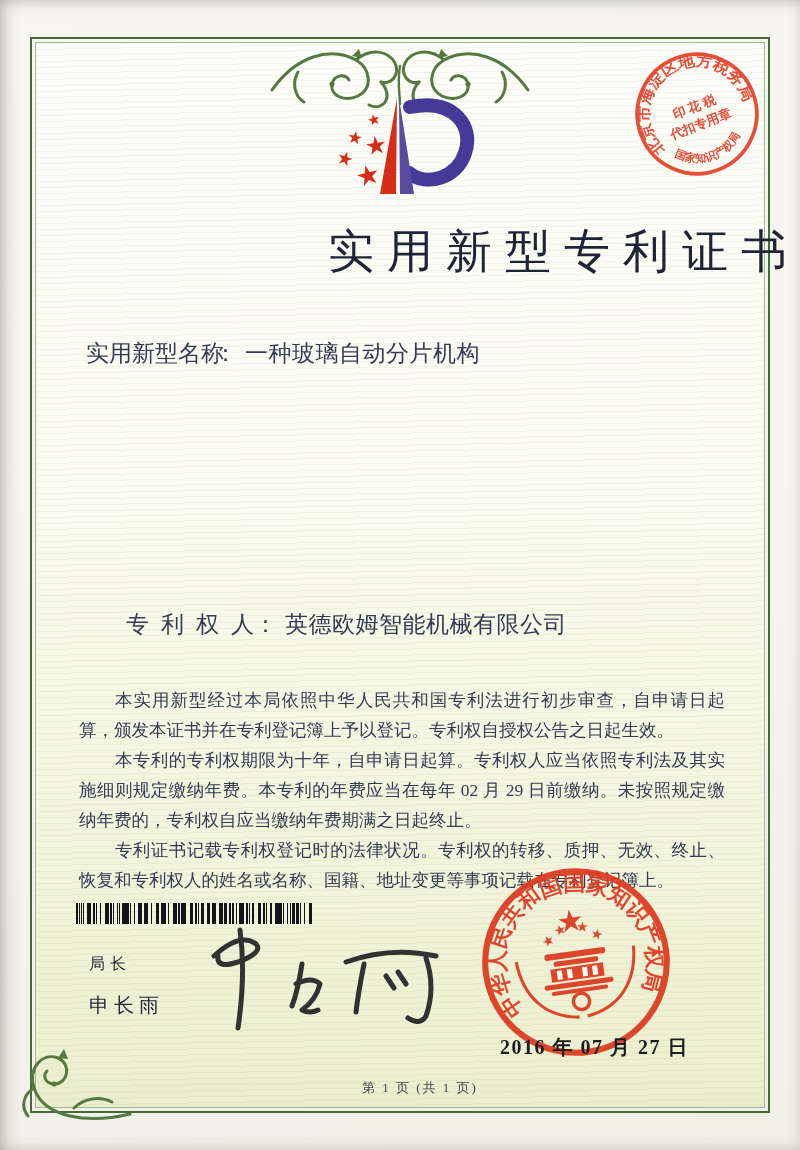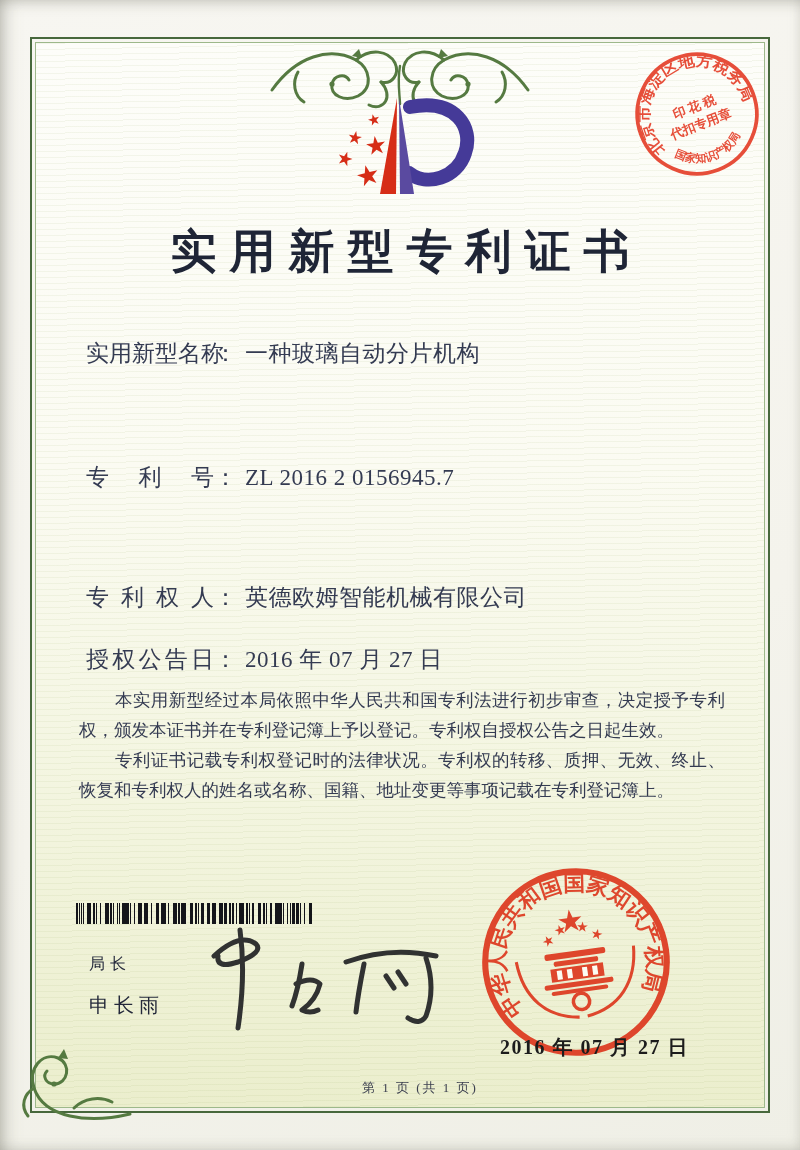"实用新型专利证书" .title { font-weight: bold -> normal; text-align: center -> right }
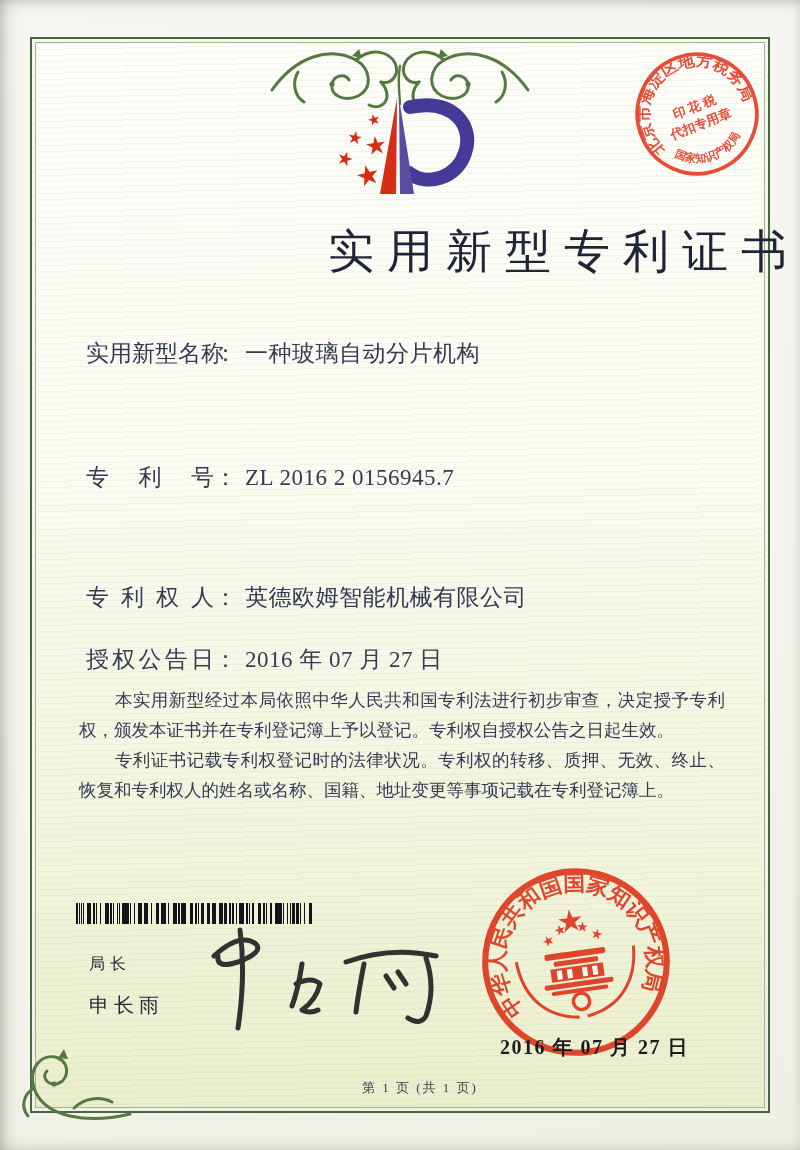"专利号： ZL 2016 2 0156945.7" div.frow { html: <div> <span>专利号</span><span>：</span><span>ZL 2016 2 0156945.7</span> </div> -> none }
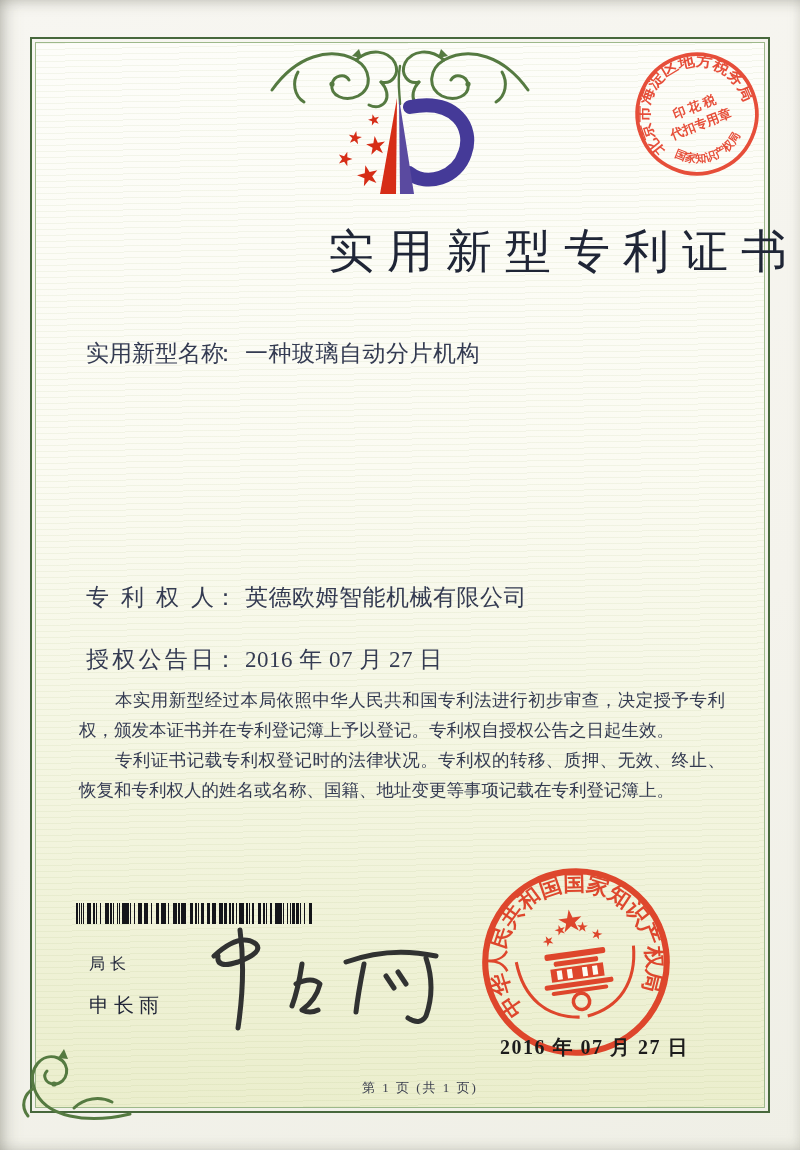"专利权人： 英德欧姆智能机械有限公司" div.frow { margin-left: none -> 40px; top: 582px -> 609px }
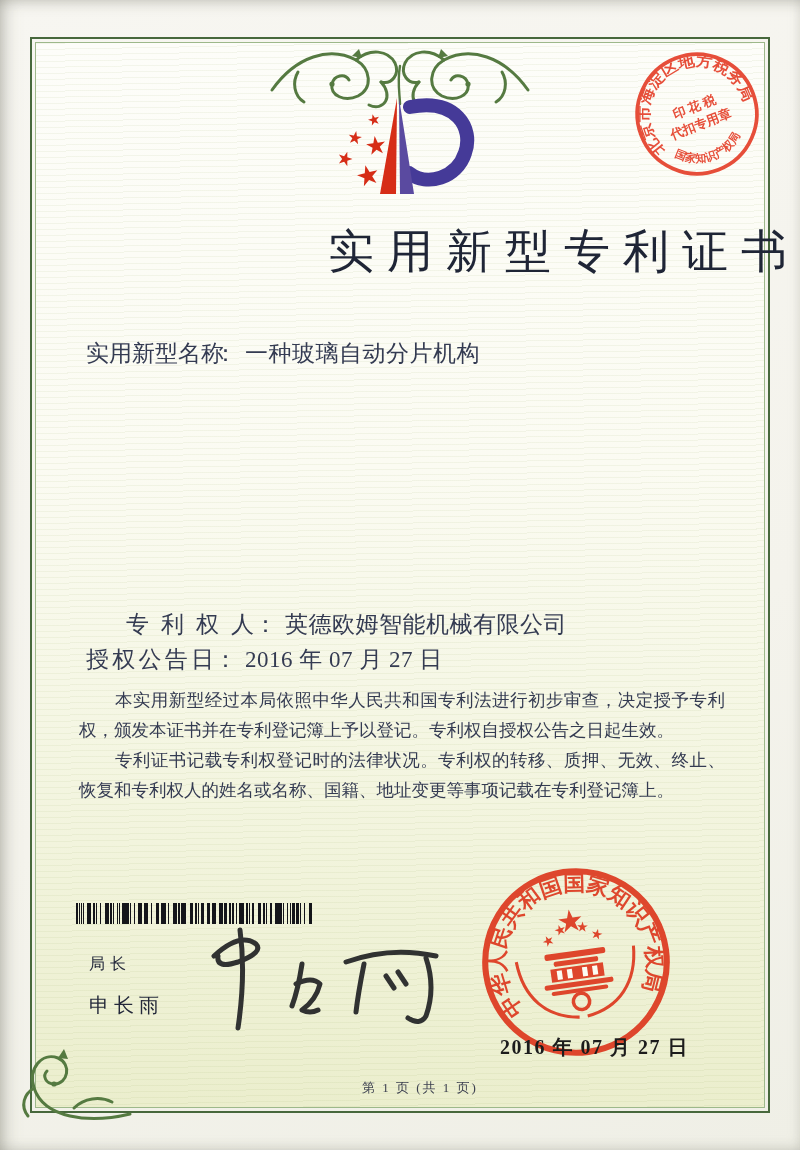"授权公告日： 2016 年 07 月" div.frow { html: <div> <span>授权公告日</span><span>：</span><span>2016 年 07 月 27 日</span> </div> -> none }
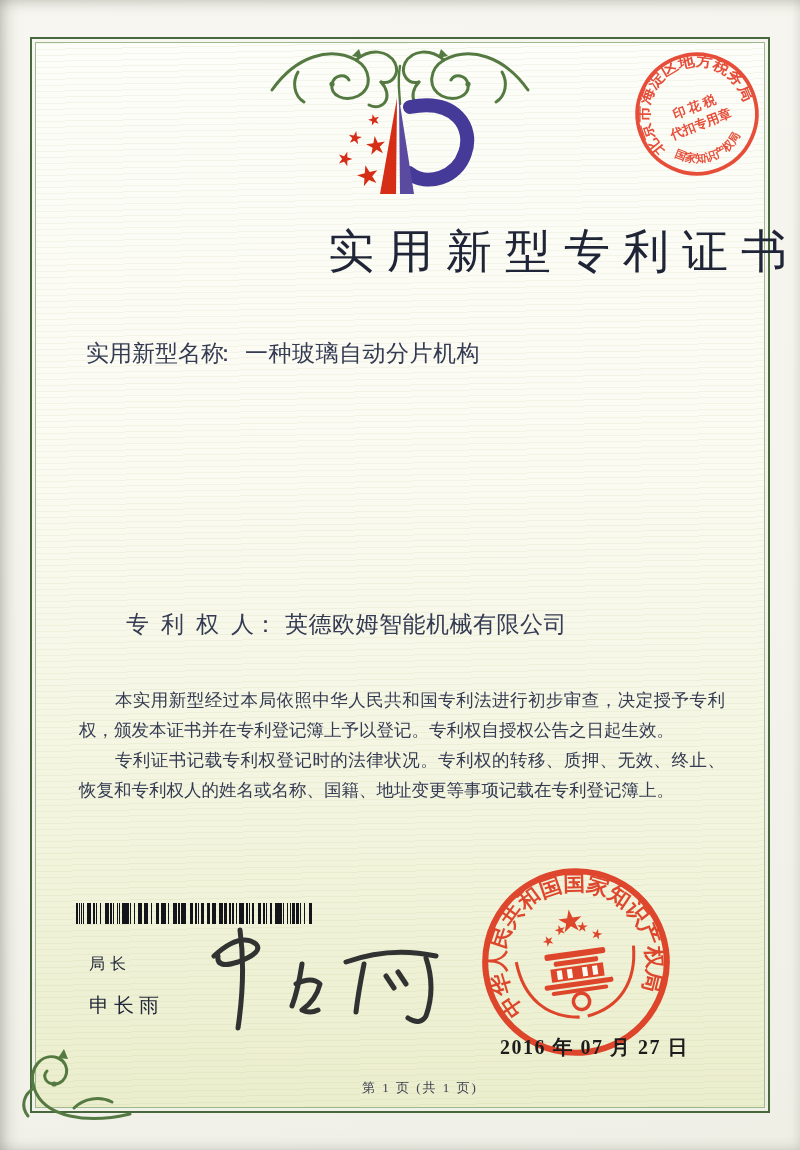"本实用新型经过本局依照中华人民共和国专利法进行初步审查，决定授予专利权，颁发本证" p { text: 决定授予专利权 -> 自申请日起算 }
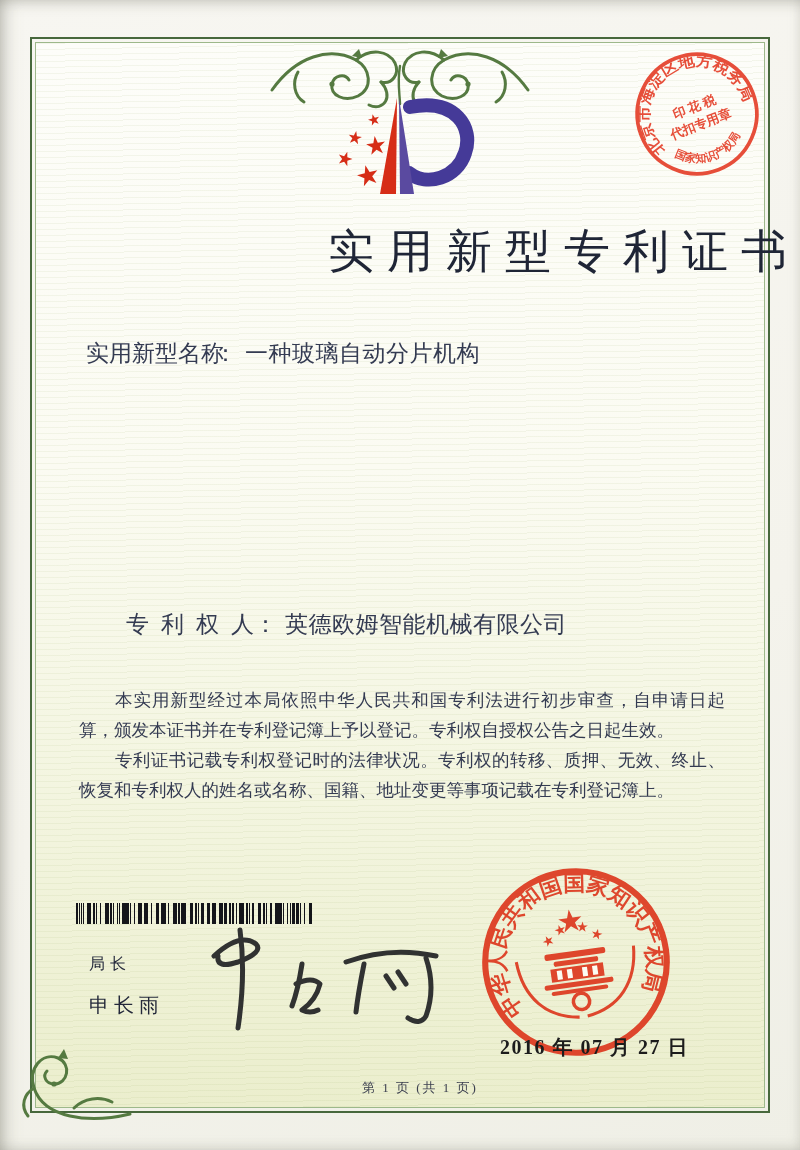"本专利的专利权期限为十年，自申请日起算。专利权人应当依照专利法及其实施细则规定缴" p { html: none -> <p>本专利的专利权期限为十年，自申请日起算。专利权人应当依照专利法及其实施细则规定缴纳年费。本专利的年费应当在每年 02 月 29 日前缴纳。未按照规定缴纳年费的，专利权自应当缴纳年费期满之日起终止。</p> }
